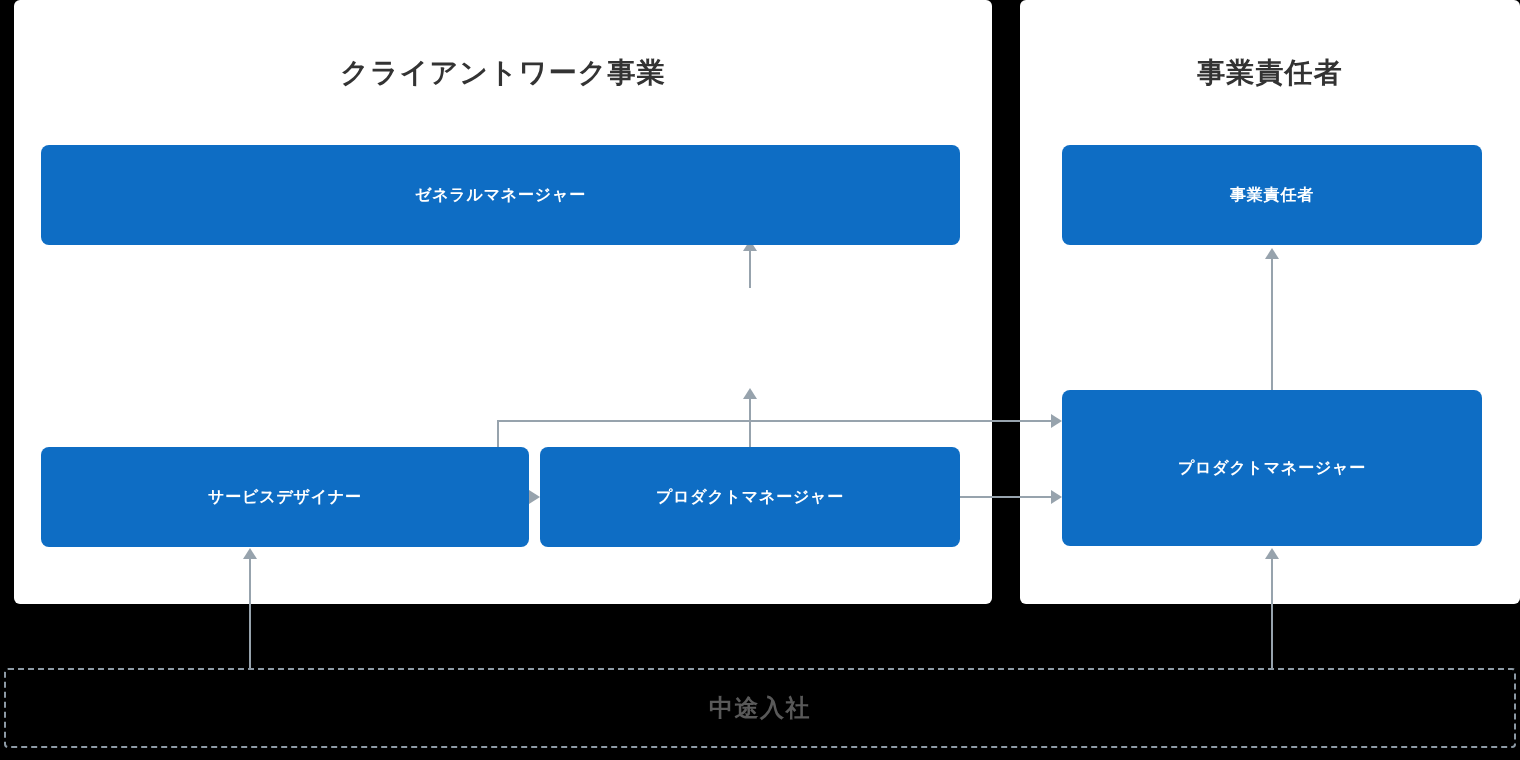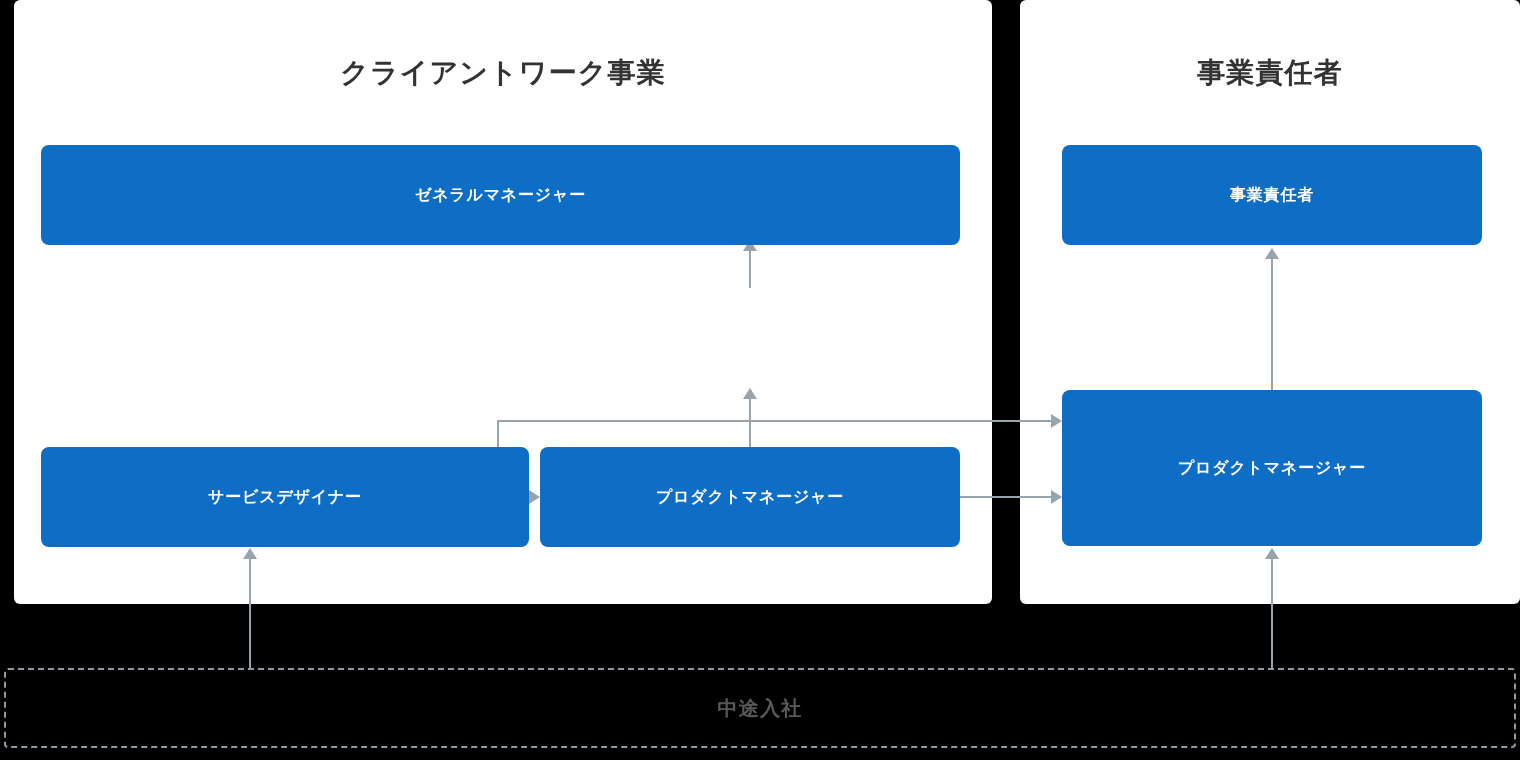"中途入社" #box-midcareer { font-size: 20px -> 24px }
